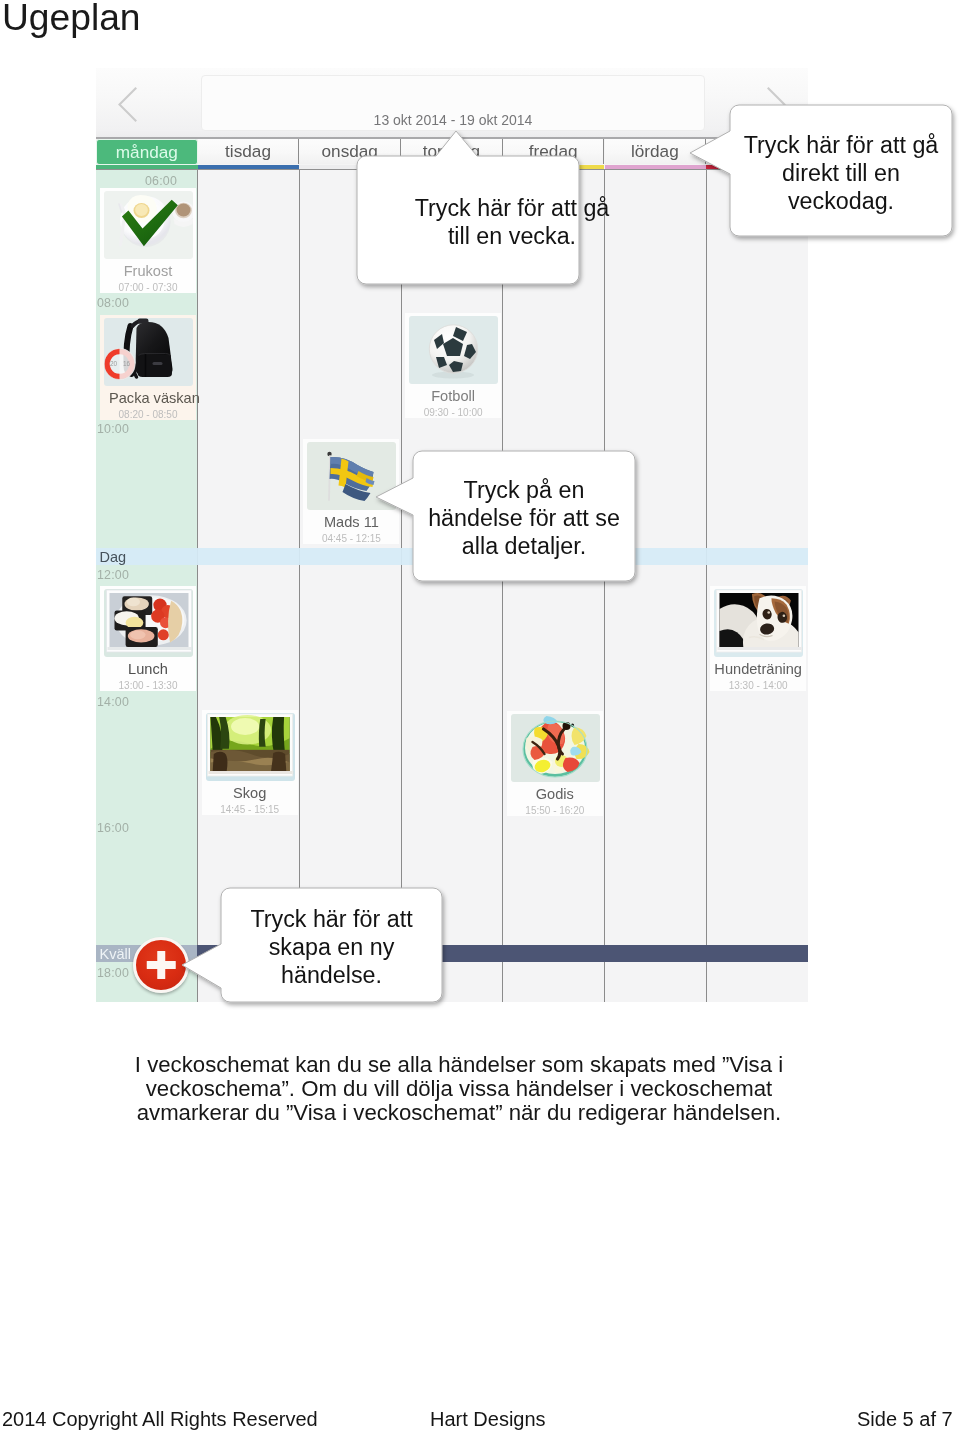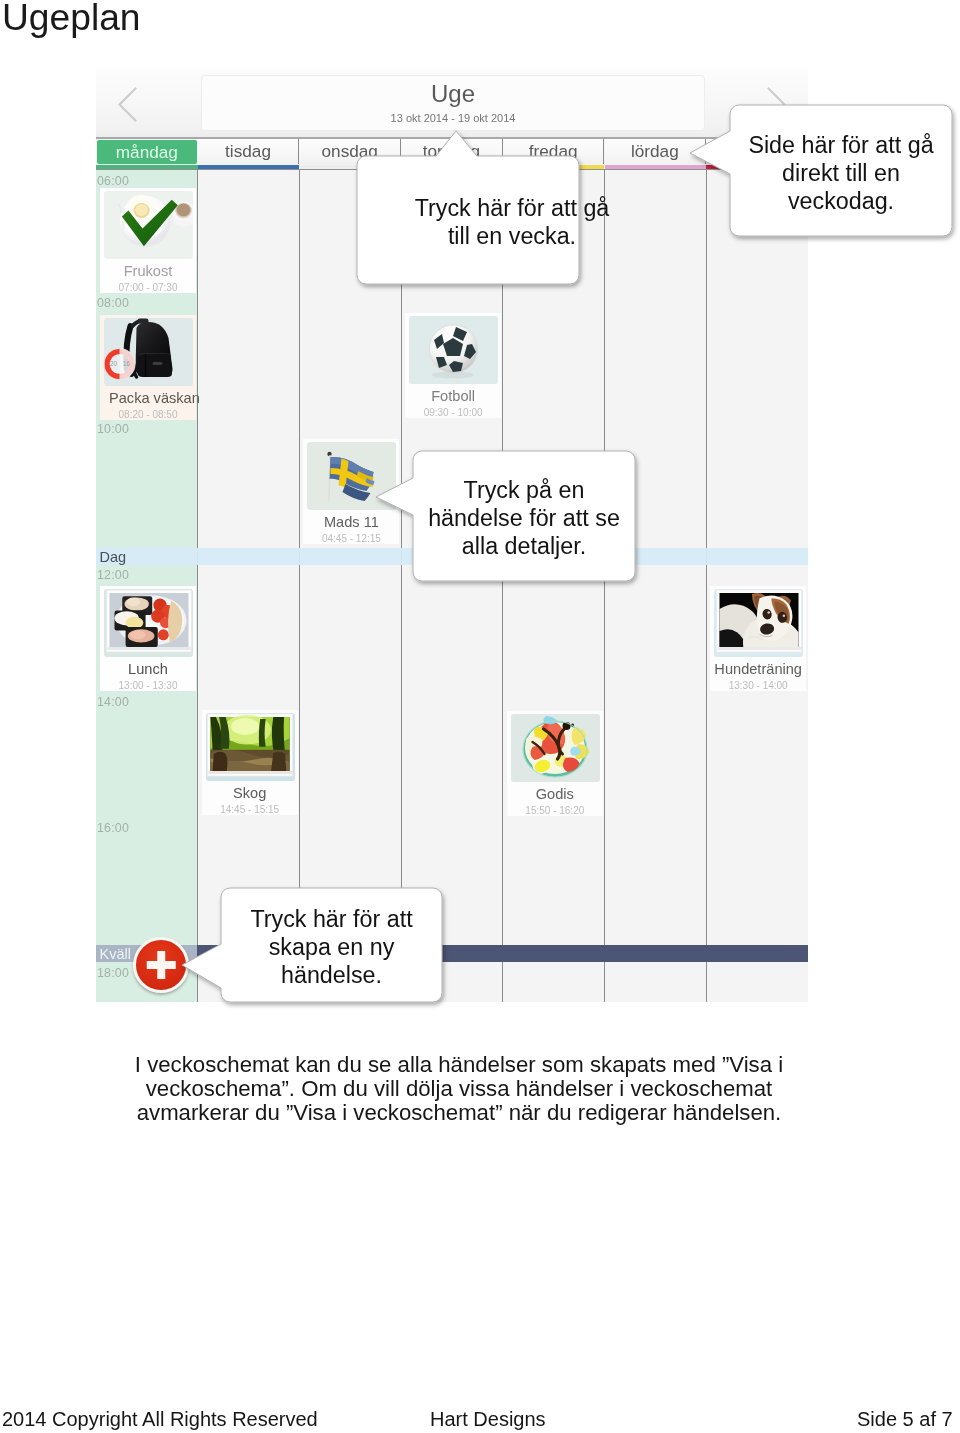"Uge" div.nav-uge { html: <div>Uge</div> -> none }
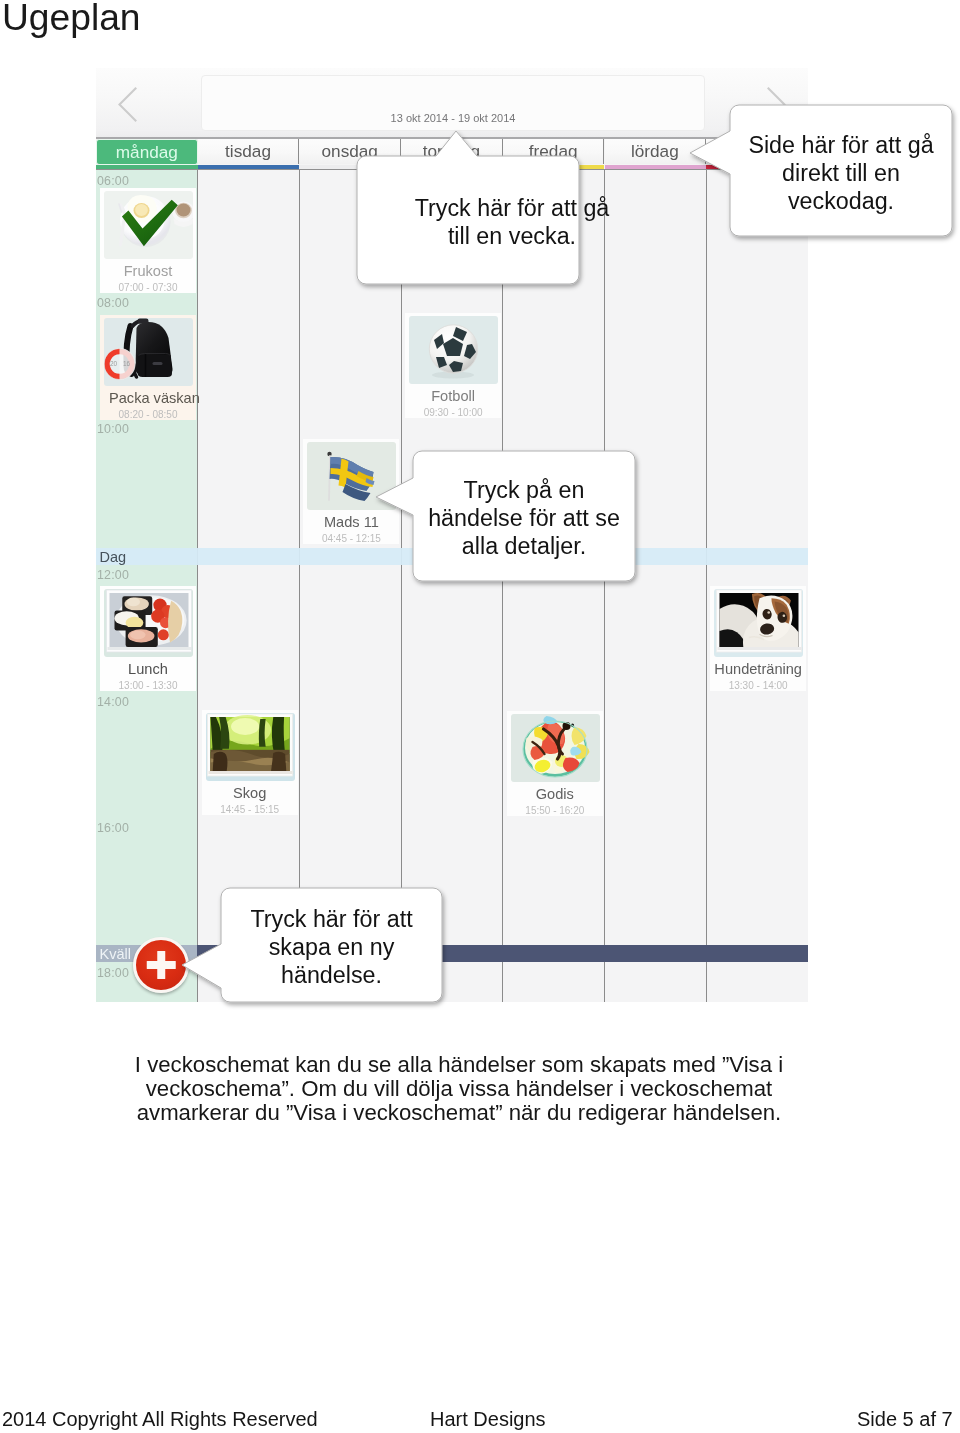"13 okt 2014 - 19" .nav-range { font-size: 11px -> 14px }
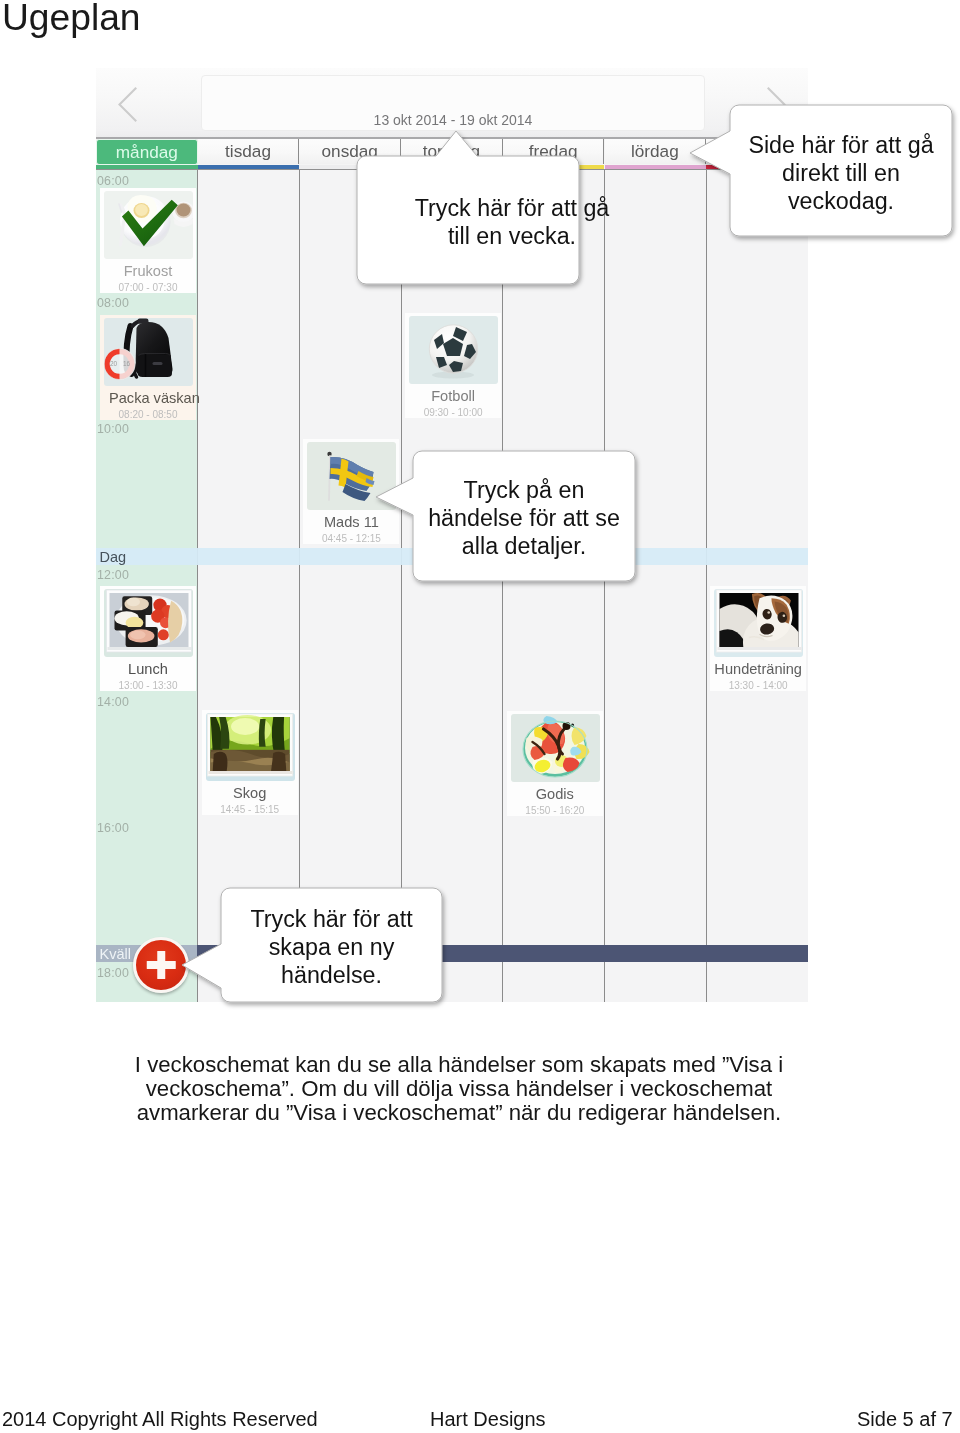"Side här för att gå" div.callout-text { text: Side -> Tryck }
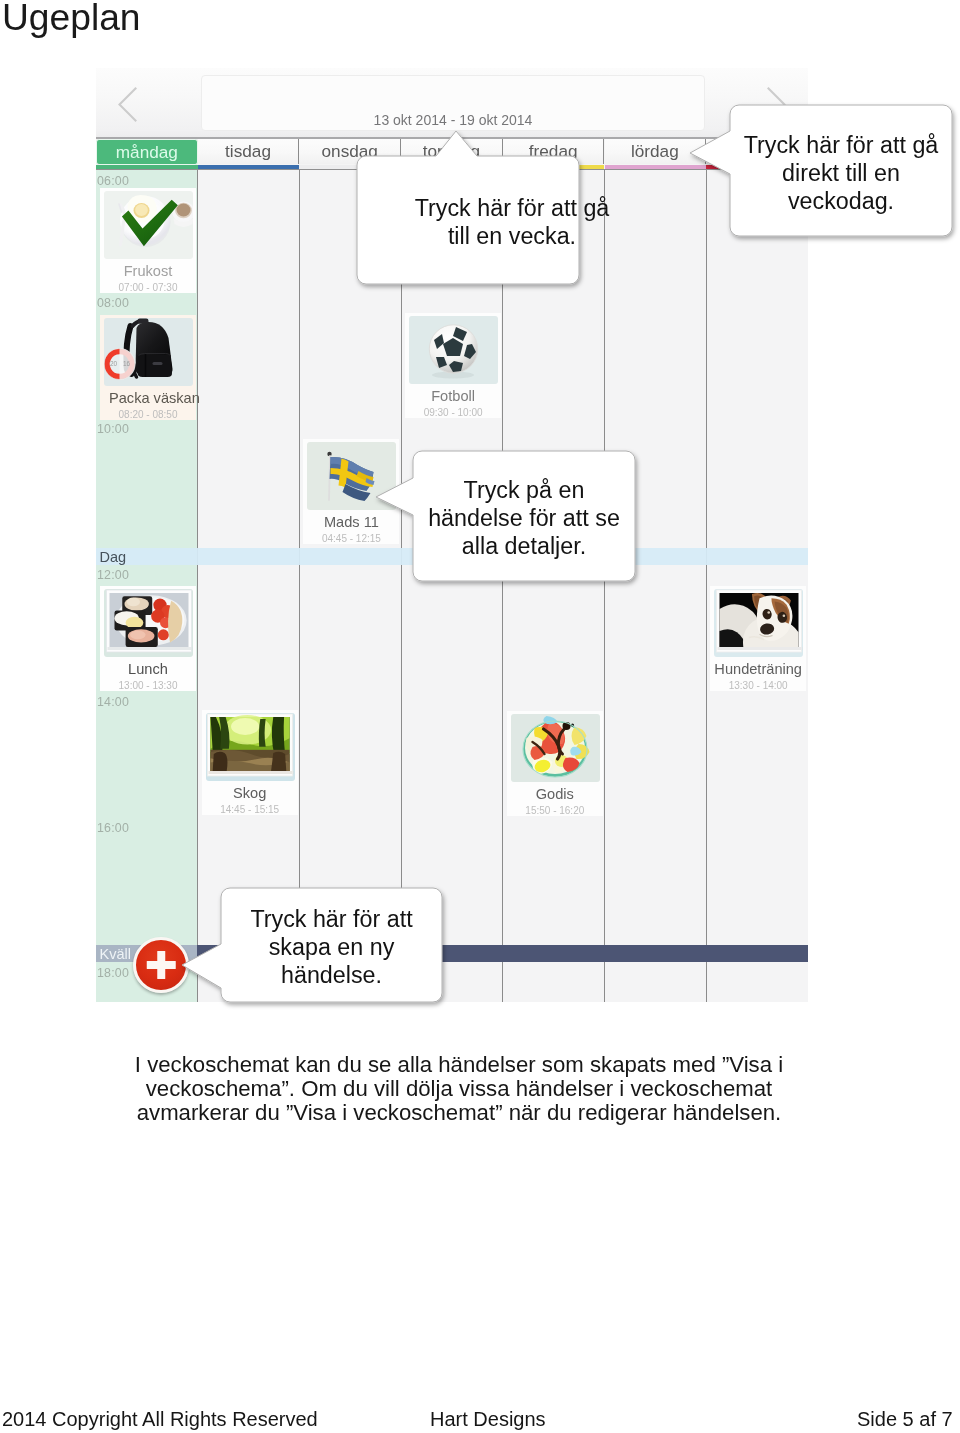"06:00" div.hourlbl { padding-left: none -> 48px }
